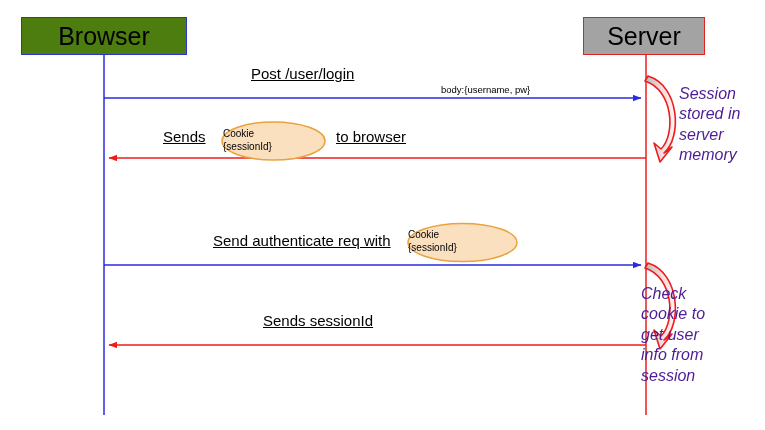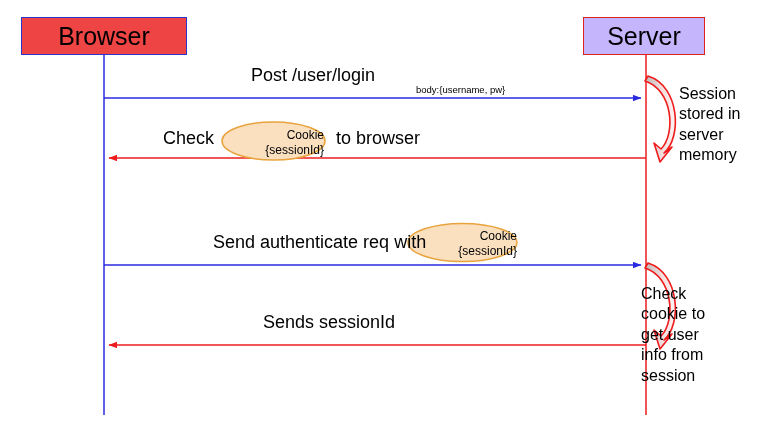"Browser" #actor-browser { background: #ef4444 -> #4d7c0f }
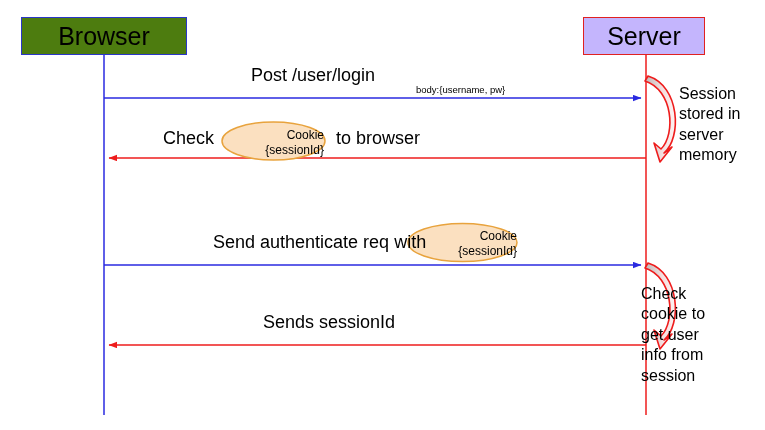"Server" #actor-server { background: #c4b5fd -> #a3a3a3 }
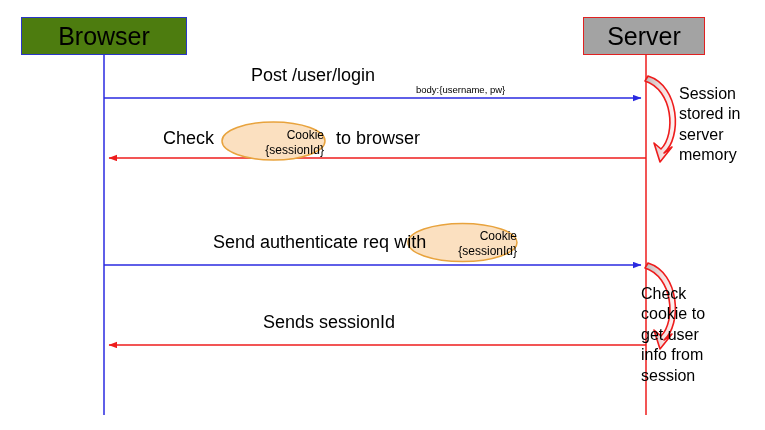"Post /user/login" .msg-label { font-size: 18px -> 15px; text-decoration: none -> underline }
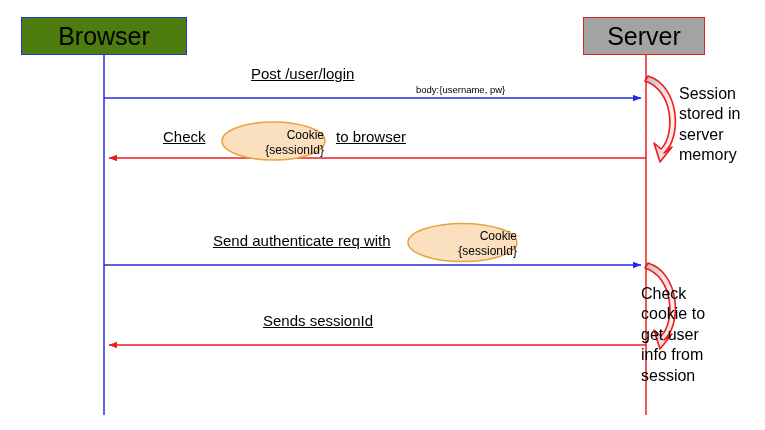"body:{username, pw}" div.msg-sublabel { left: 380px -> 405px }
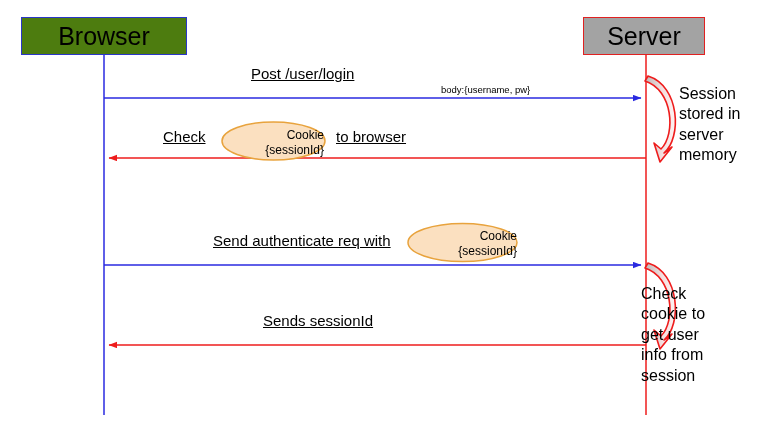"Session stored in server memory" .note-text { color: #000000 -> #4c1d95; font-style: none -> italic }
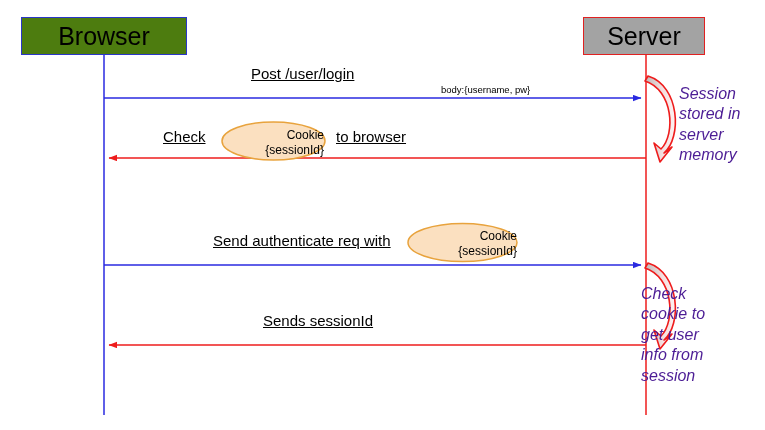"Check" div.msg-label { text: Check -> Sends }
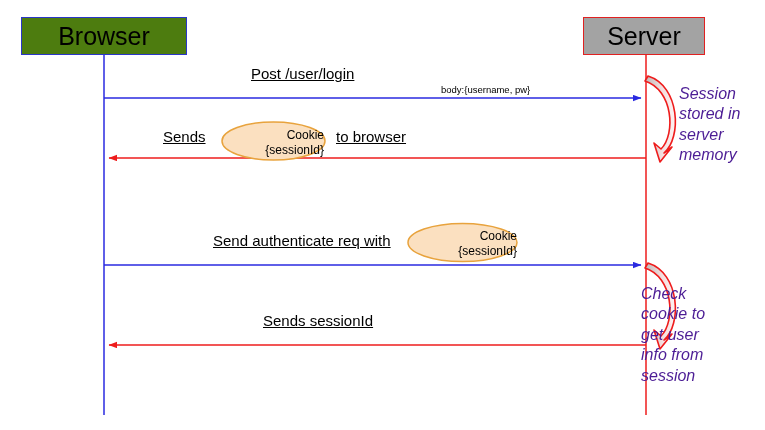"Cookie" .cookie-label { font-size: 12px -> 10px; text-align: right -> left }
